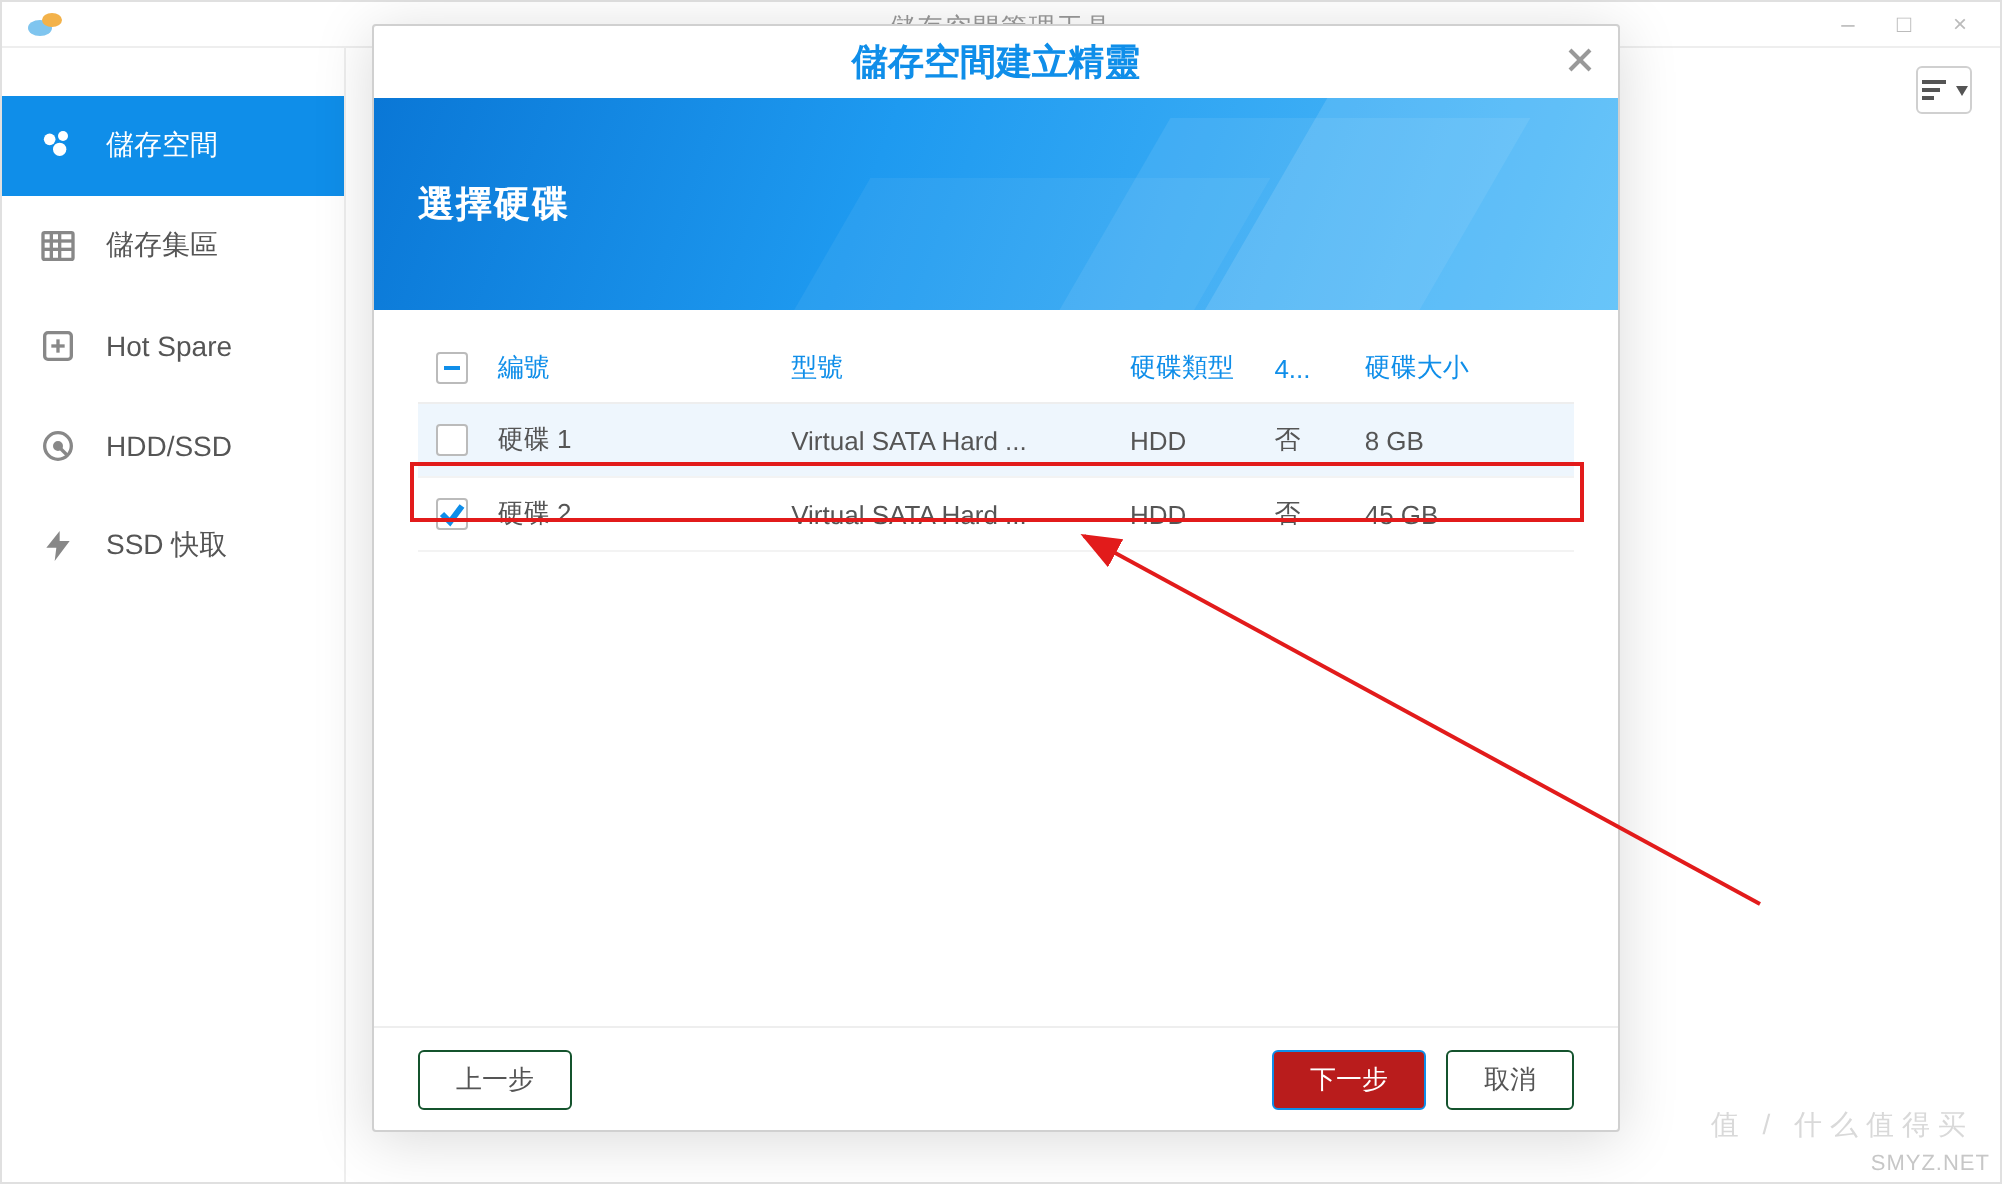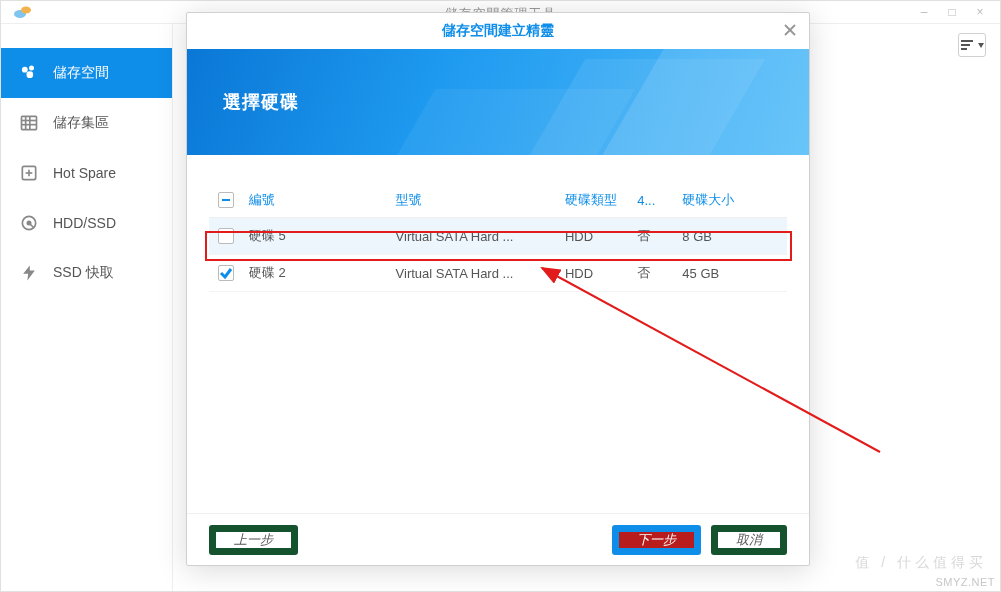"儲存空間建立精靈" .dlg-title { font-size: 14px -> 18px }
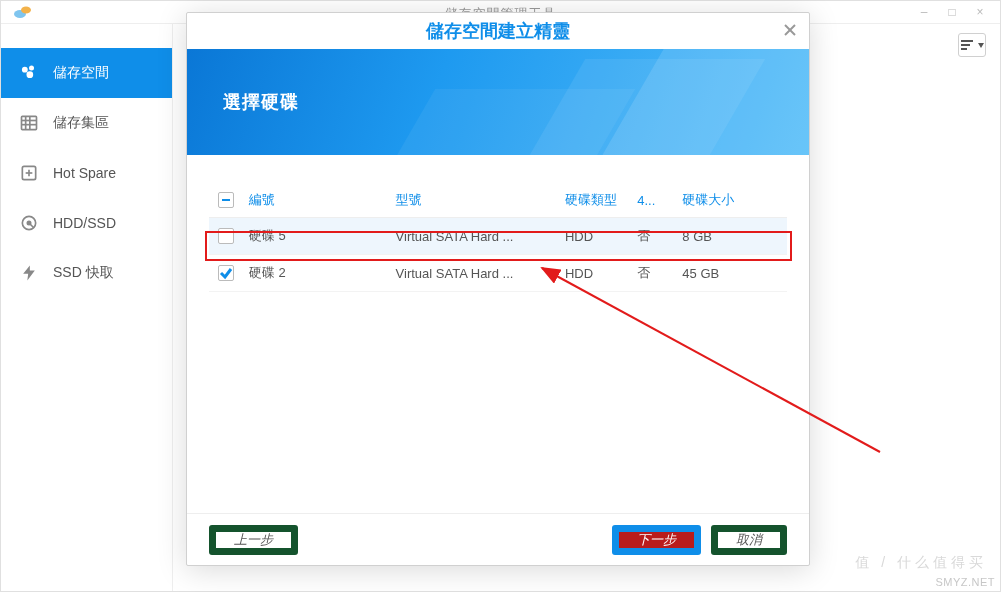"選擇硬碟" .dlg-banner .bt { margin-left: 14px -> none }
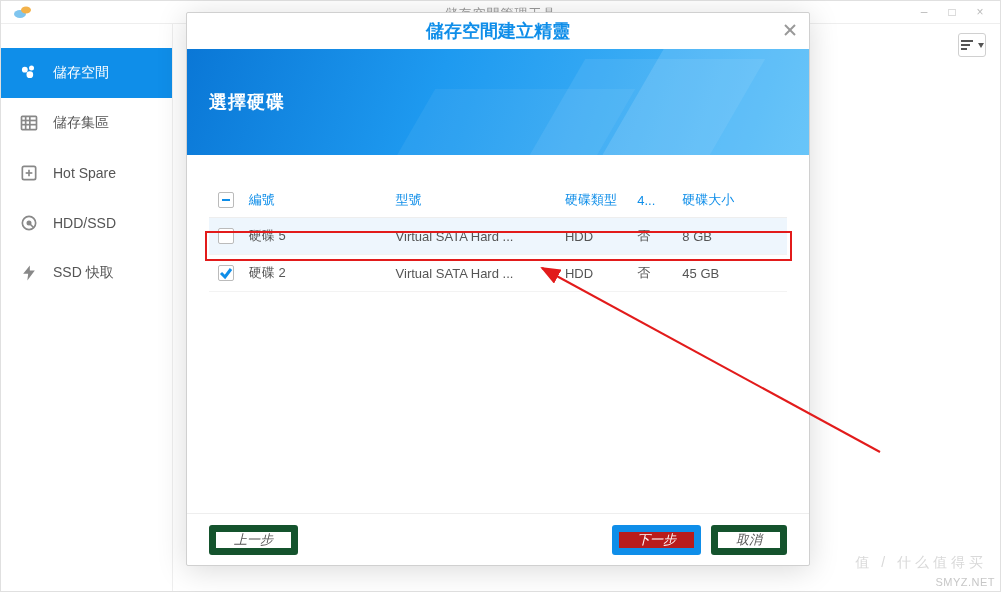"編號" .dlg-body { padding: 28px 22px 0 22px -> 12px 22px 0 22px }
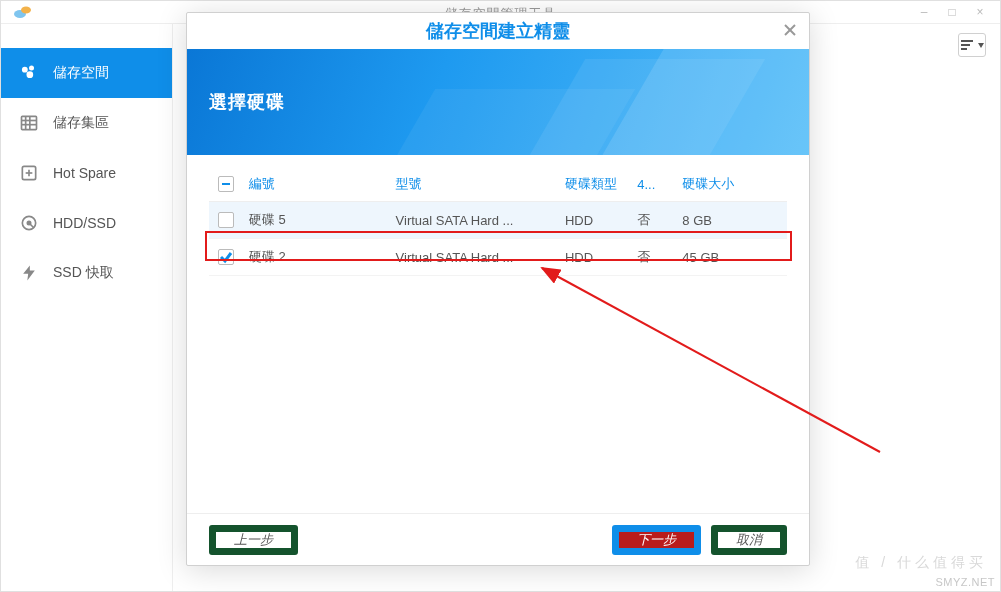"硬碟 5" td { text: 5 -> 1 }
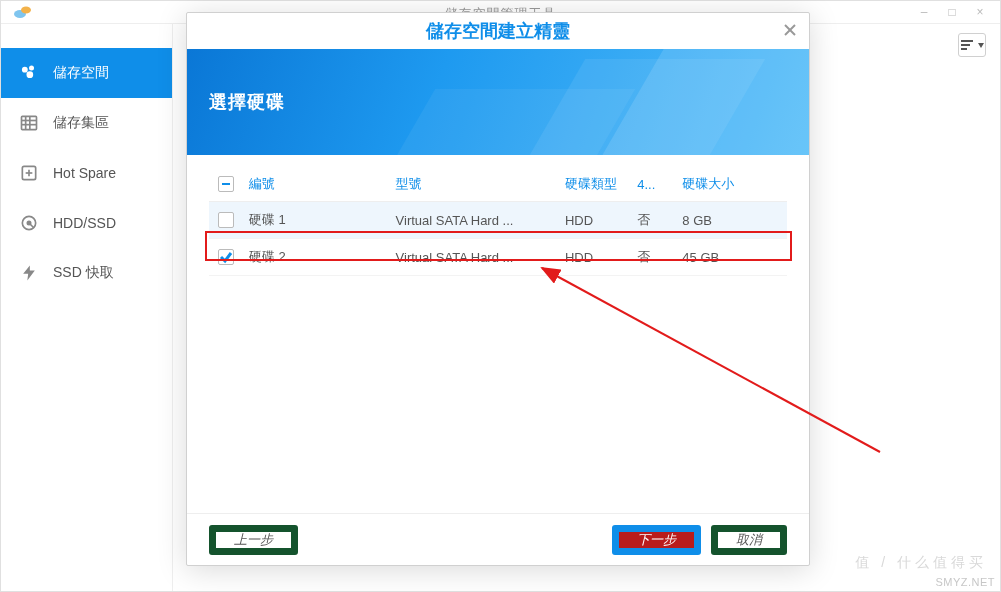"上一步" .btn { border: 7px solid #14532d -> 1px solid #14532d; font-style: italic -> none }
